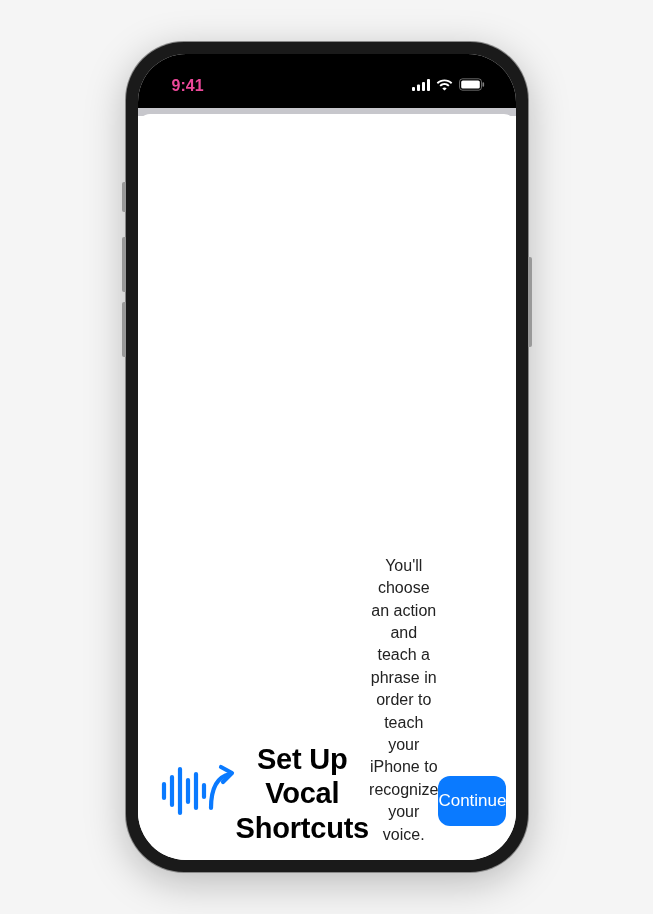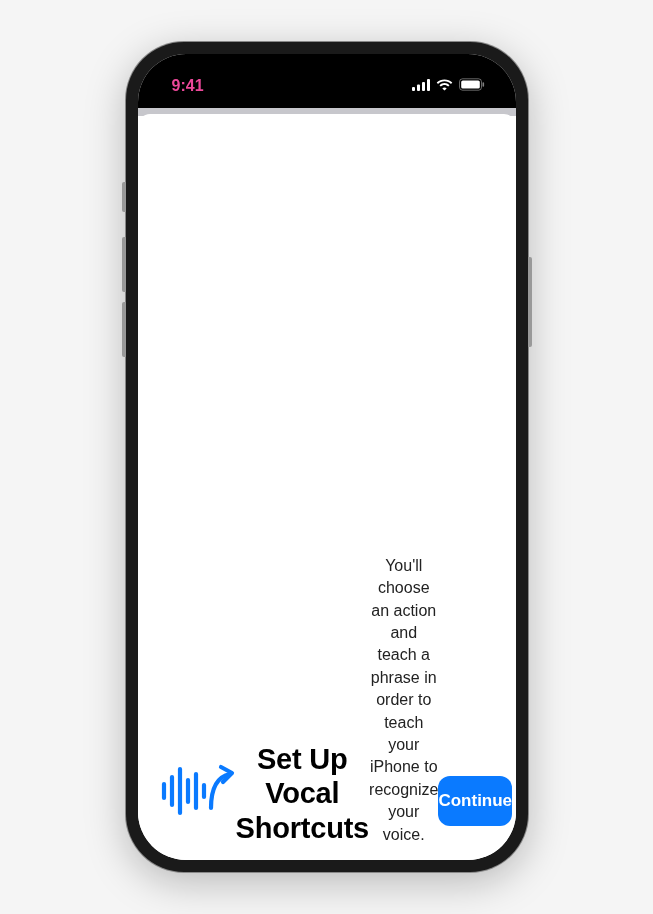"Continue" .continue-btn { font-weight: 700 -> 400 }
